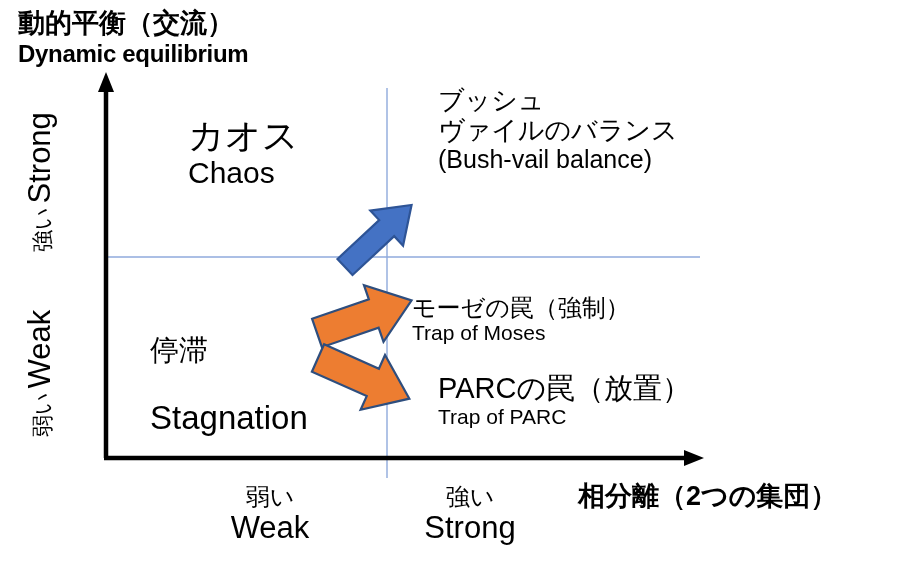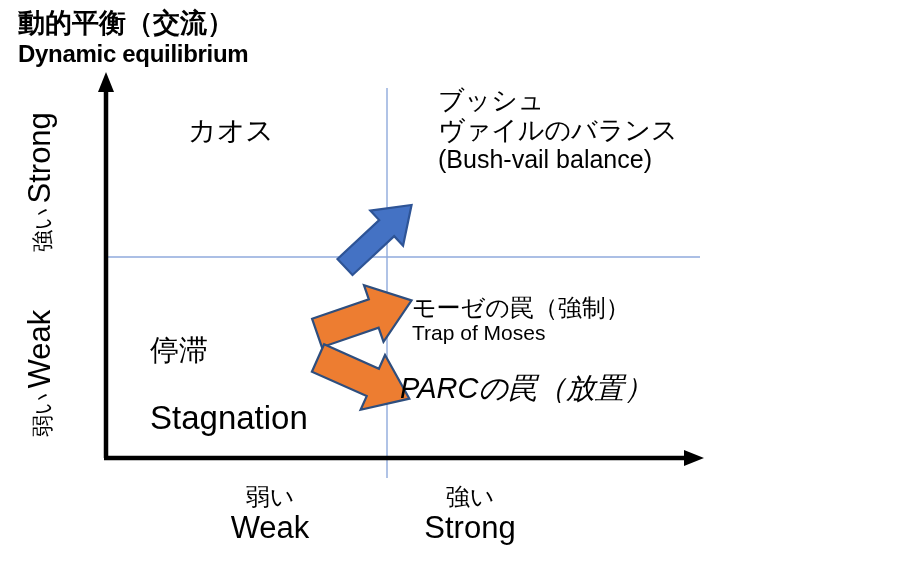"カオス" #label-chaos .jp { font-size: 28px -> 36px }
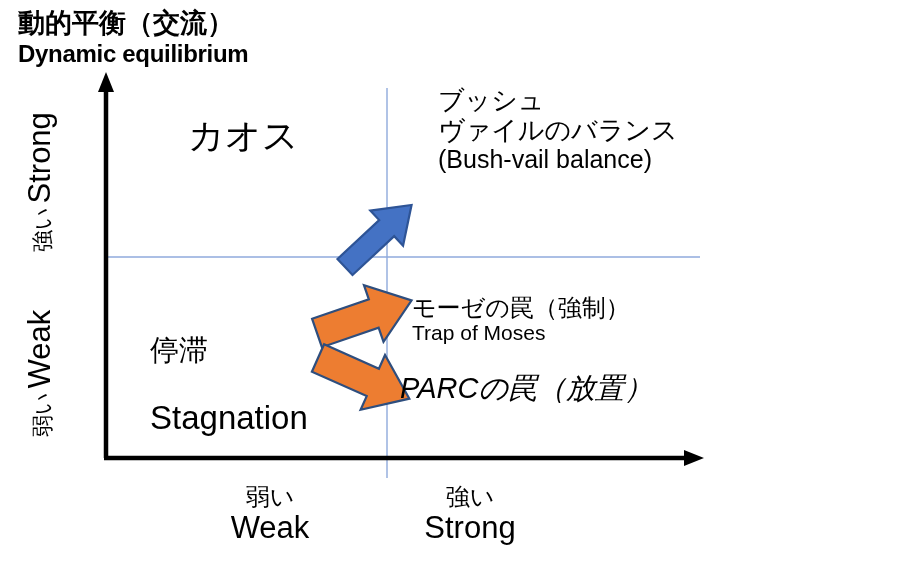"Chaos" span.en { html: none -> <span>Chaos</span> }
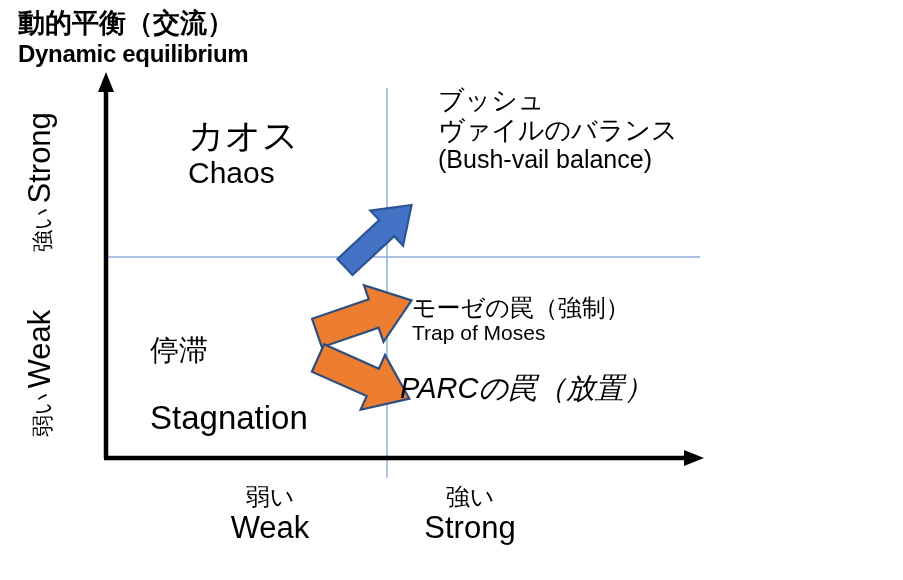"PARCの罠（放置）" #label-parc { font-style: italic -> none; left: 400px -> 438px }
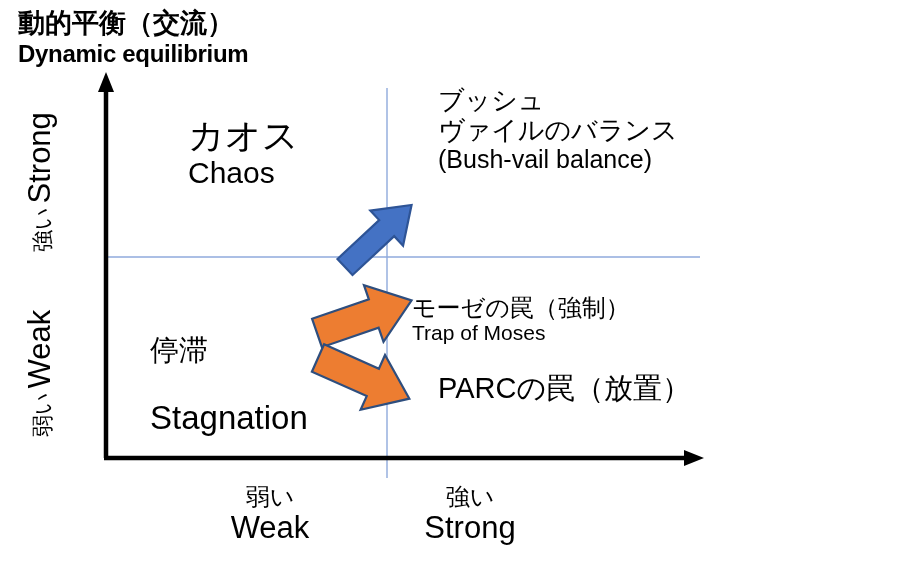"Trap of PARC" span.en { html: none -> <span>Trap of PARC</span> }
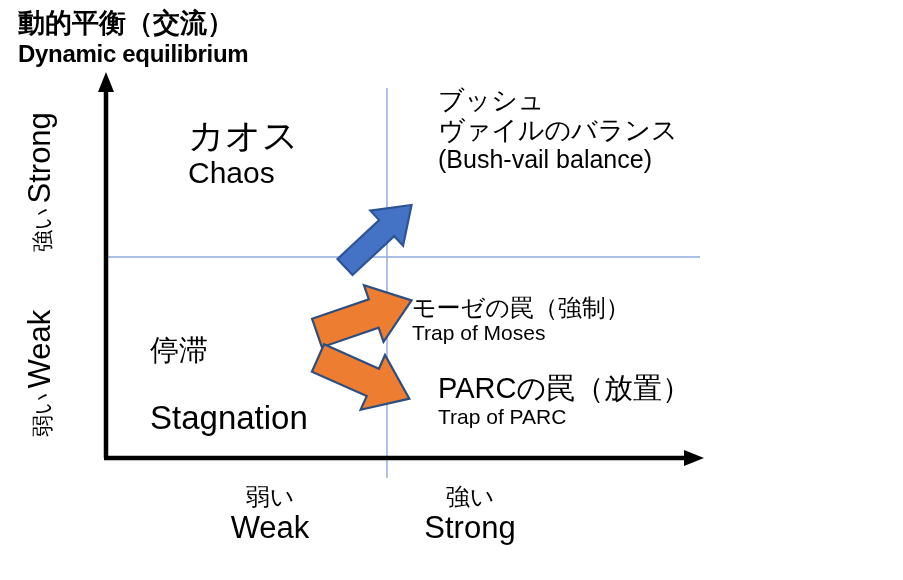"相分離（2つの集団）" div.jp { html: none -> <div>相分離（2つの集団）</div> }
